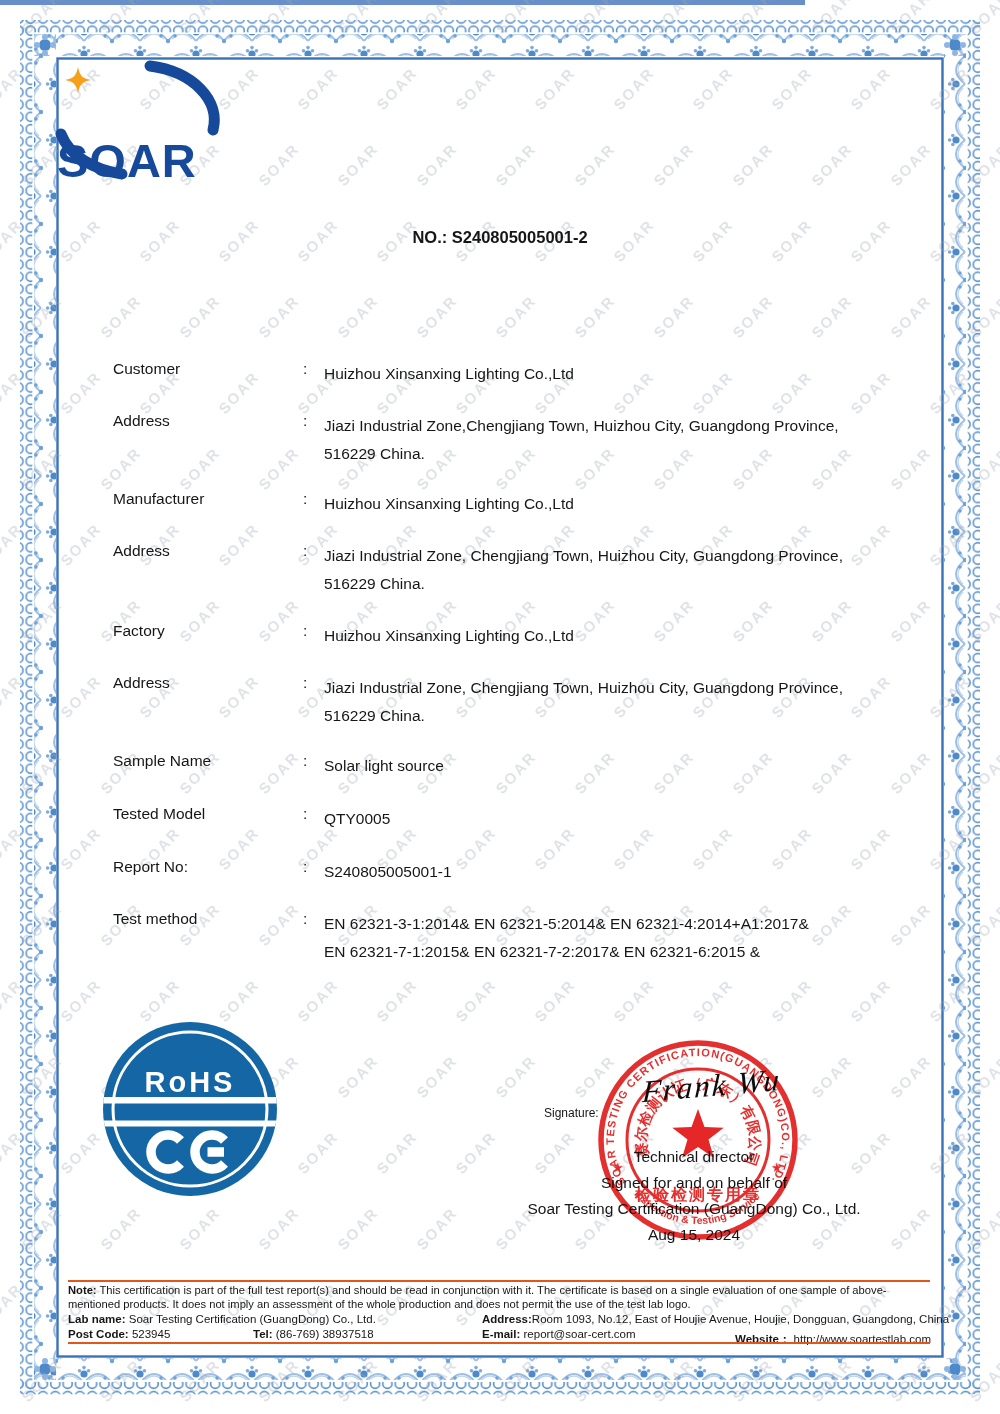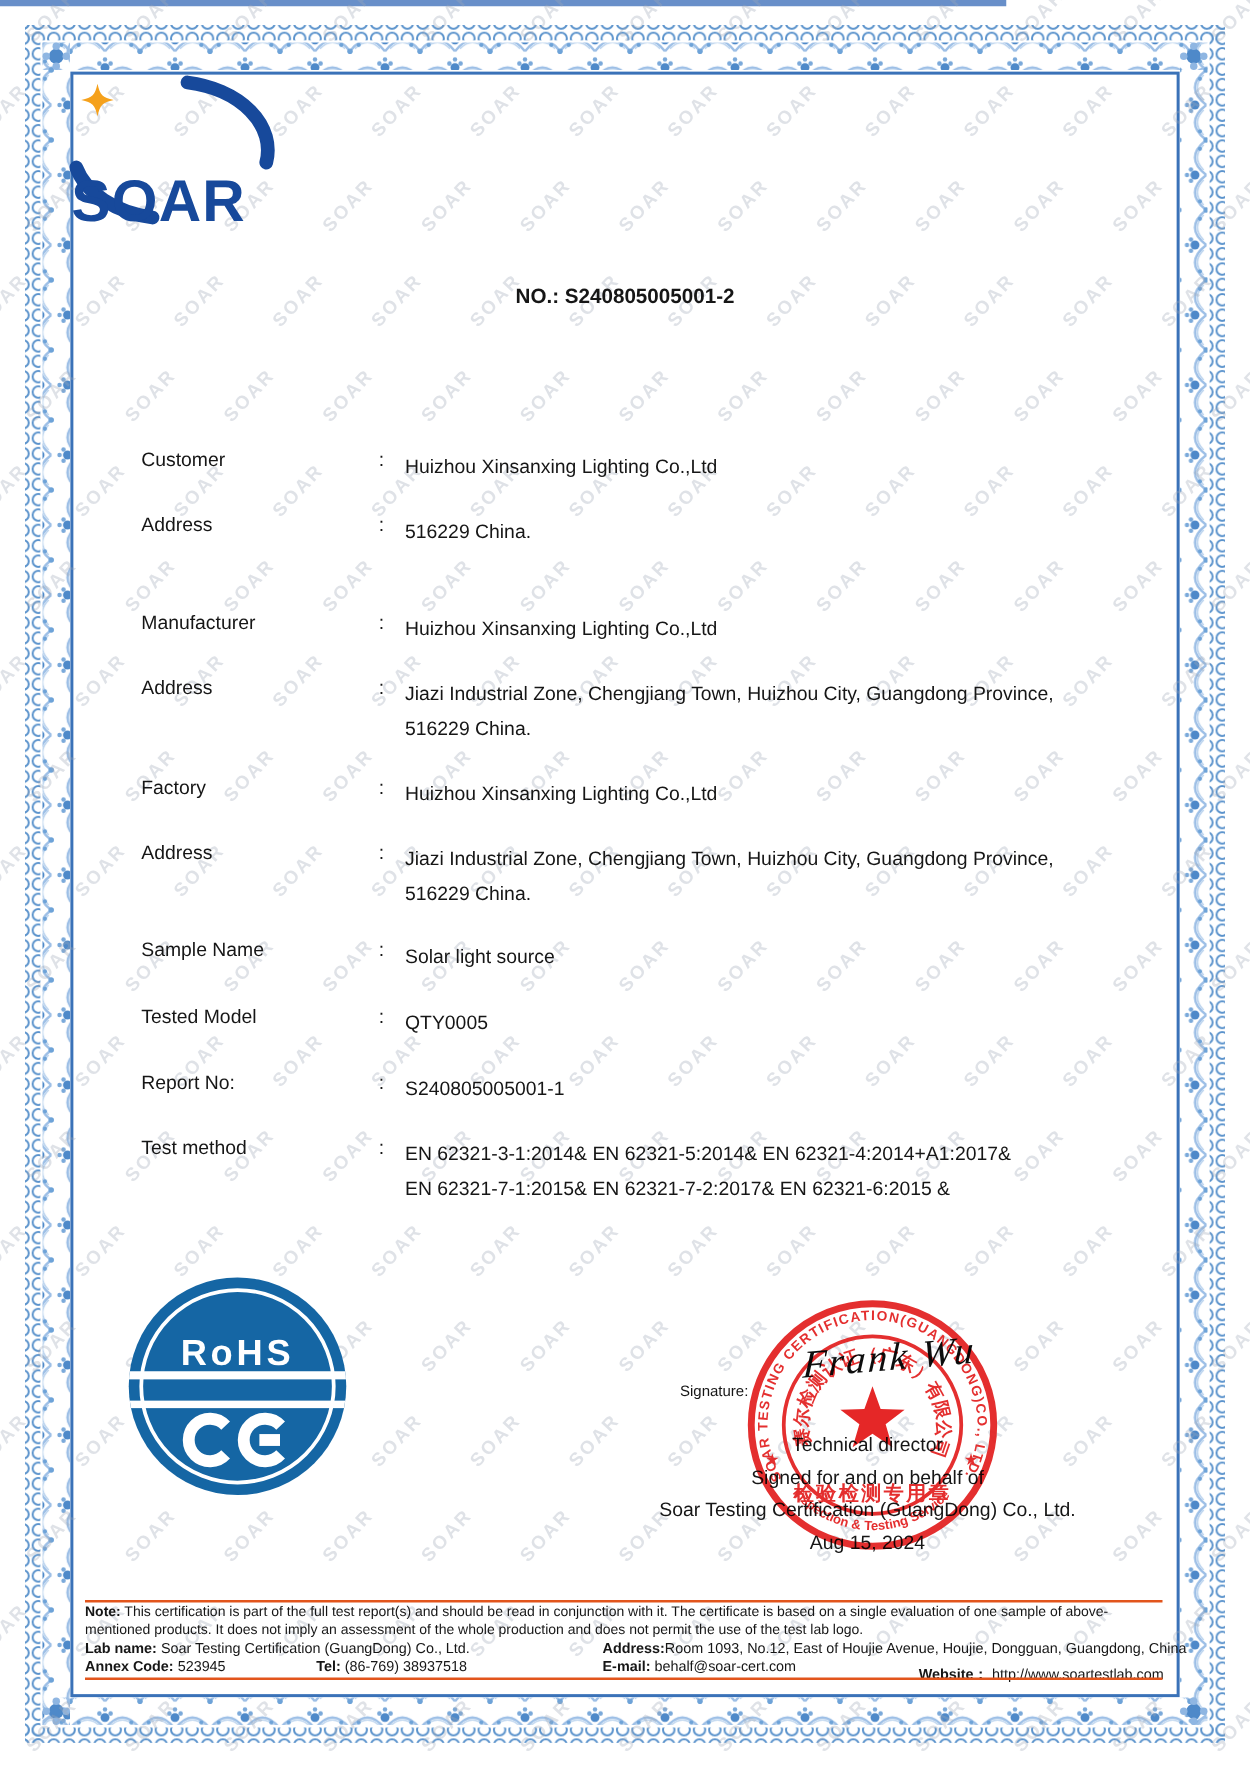"Jiazi Industrial Zone,Chengjiang Town," div { html: none -> <div>Jiazi Industrial Zone,Chengjiang Town, Huizhou City, Guangdong Province,</div> }
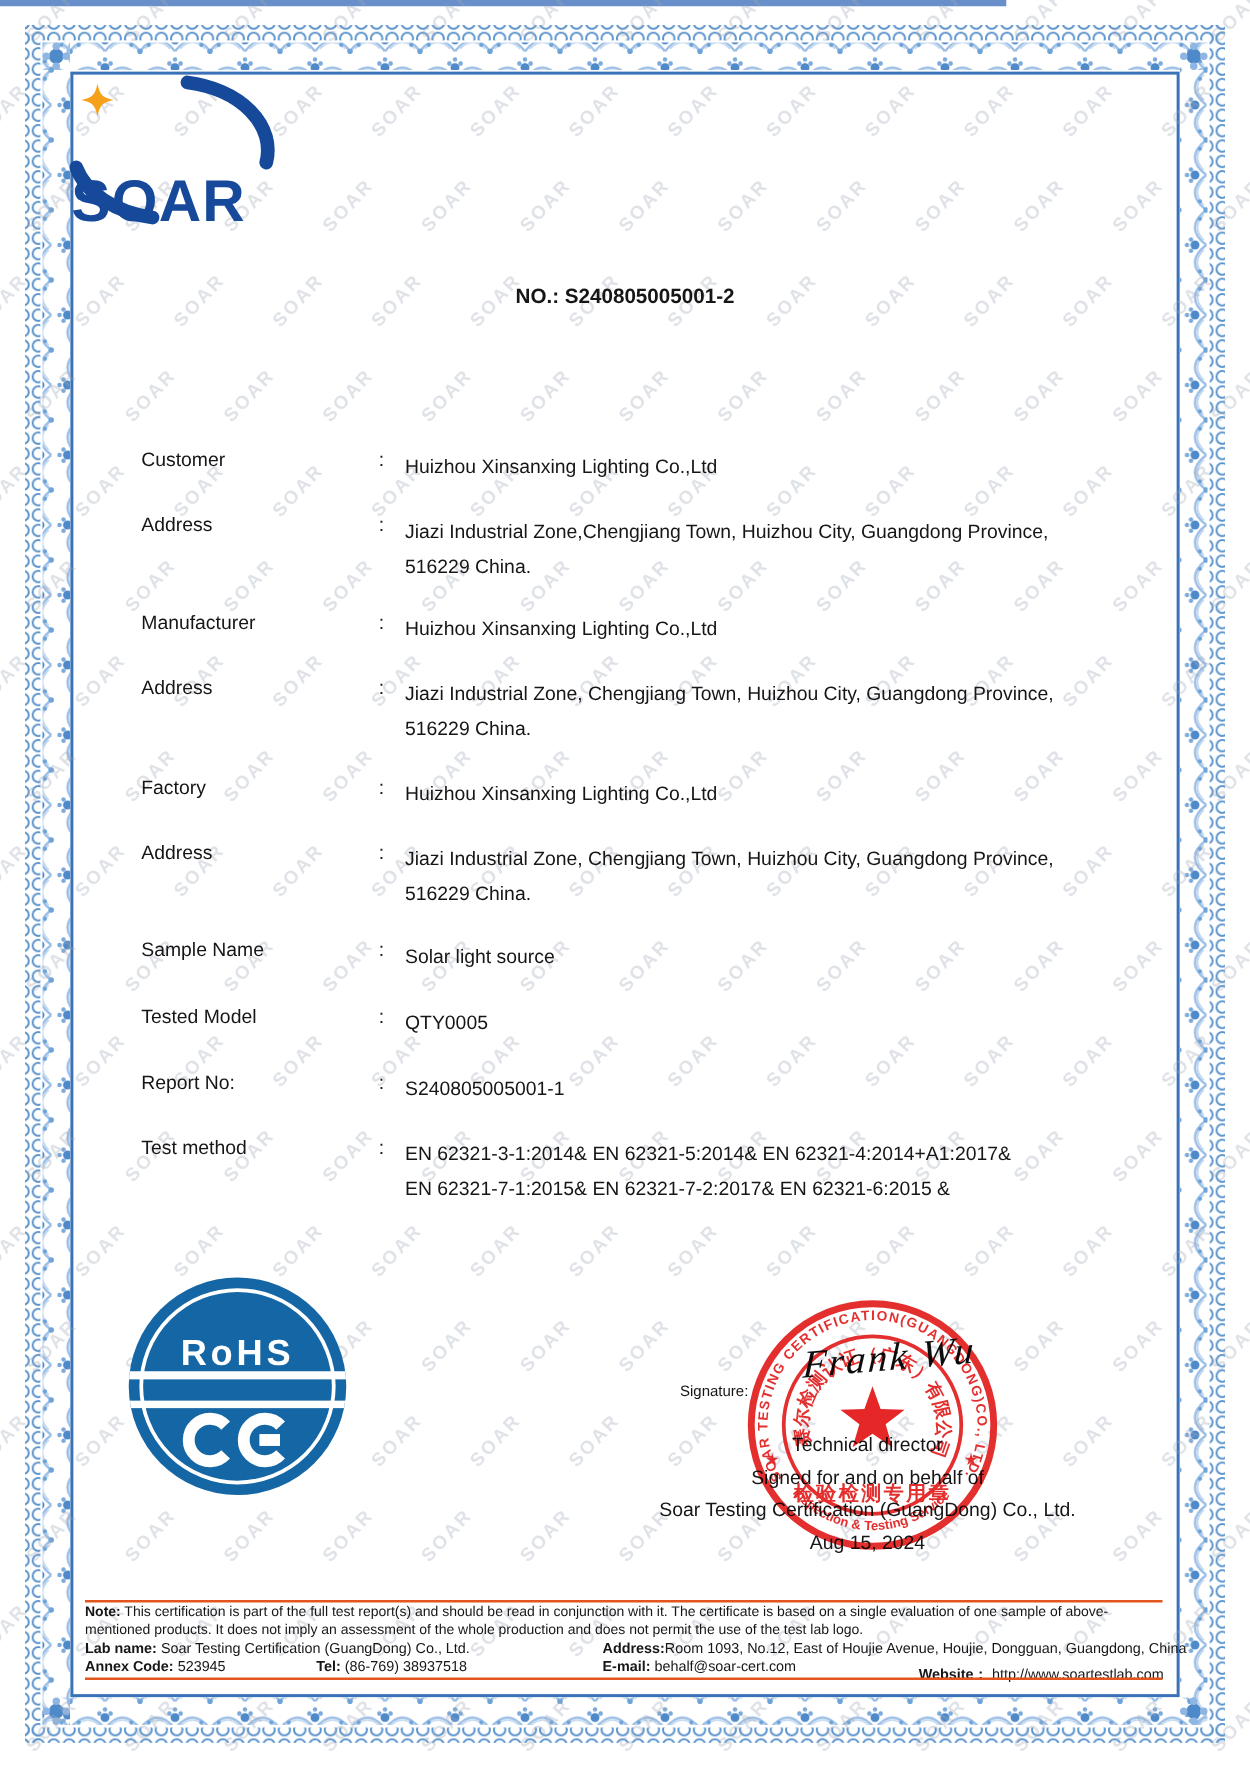"Annex Code:" b { text: Annex -> Post }
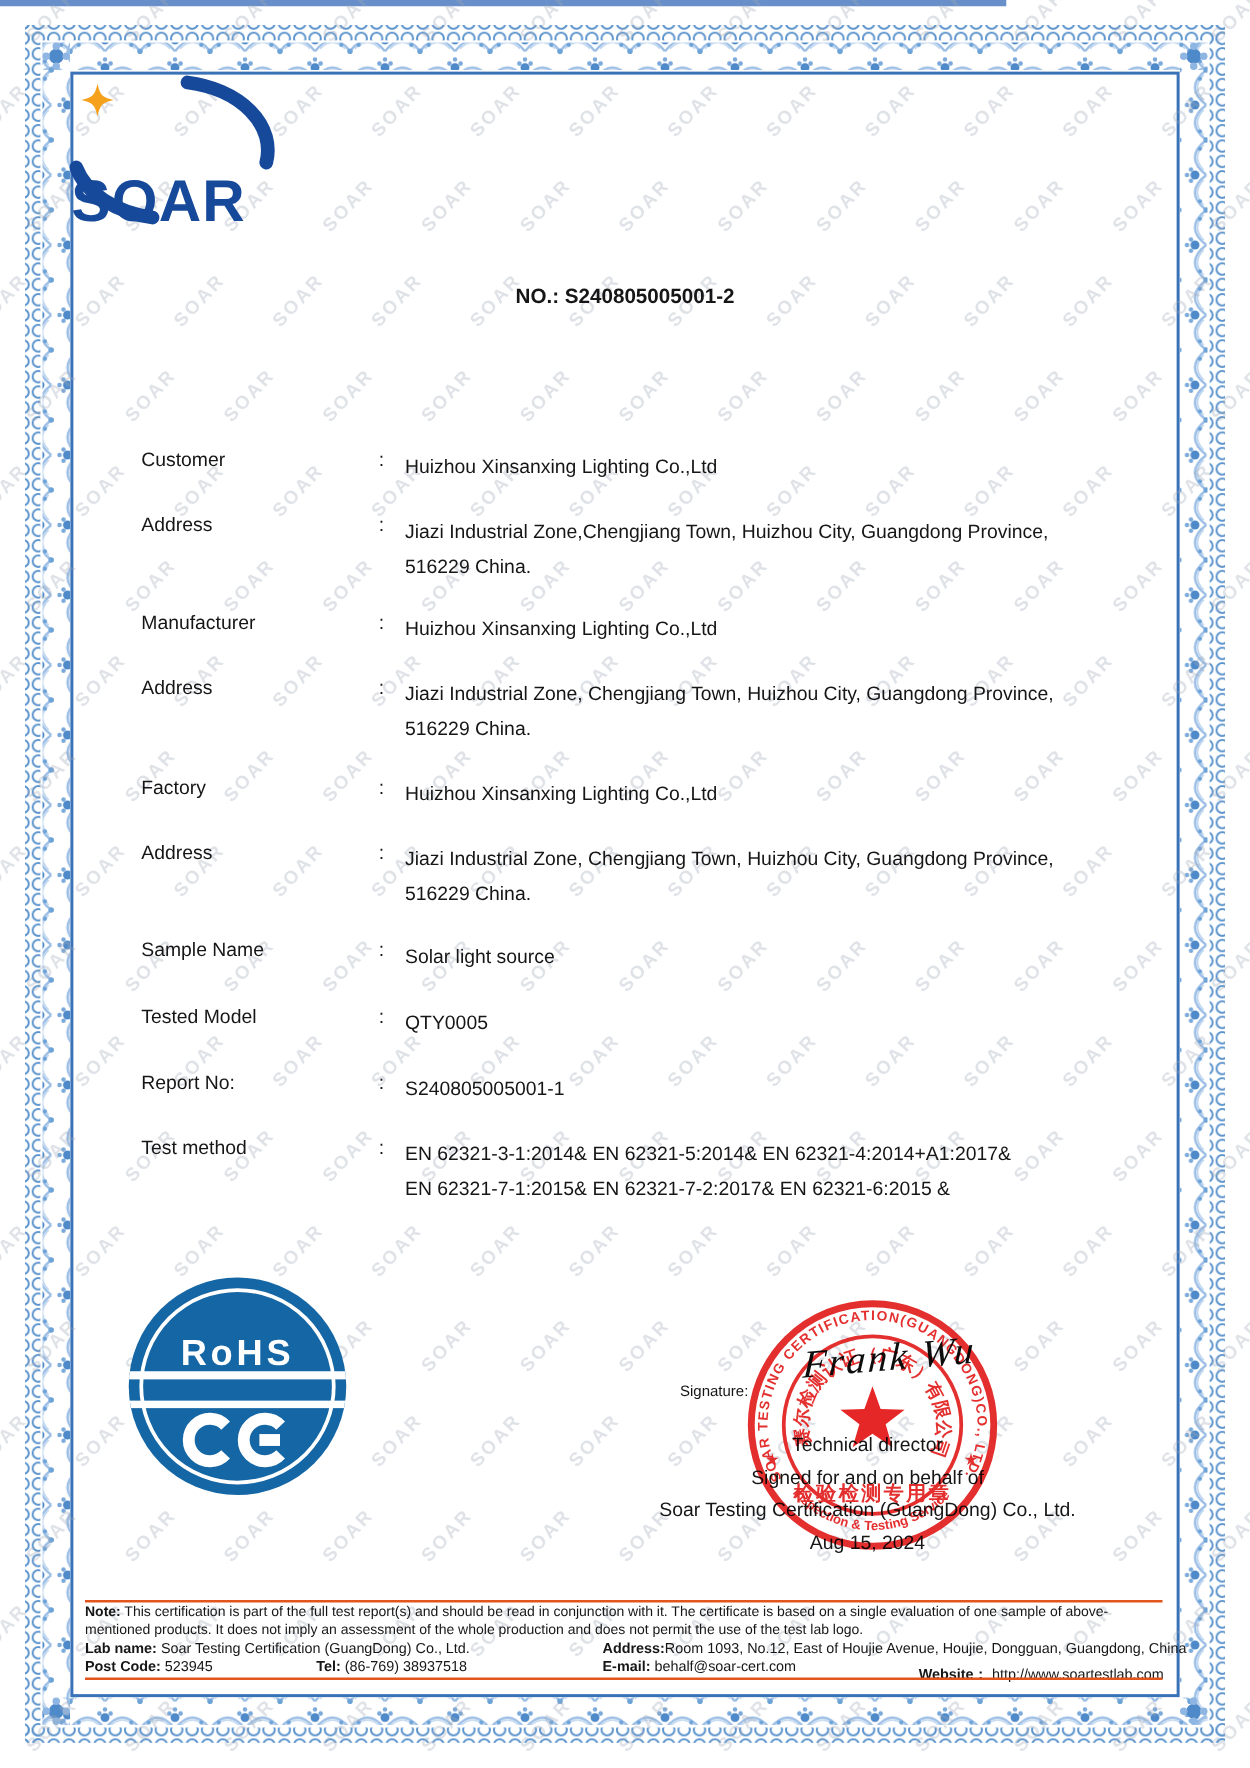"behalf@soar-cert.com" span { text: behalf@soar-cert.com -> report@soar-cert.com }
